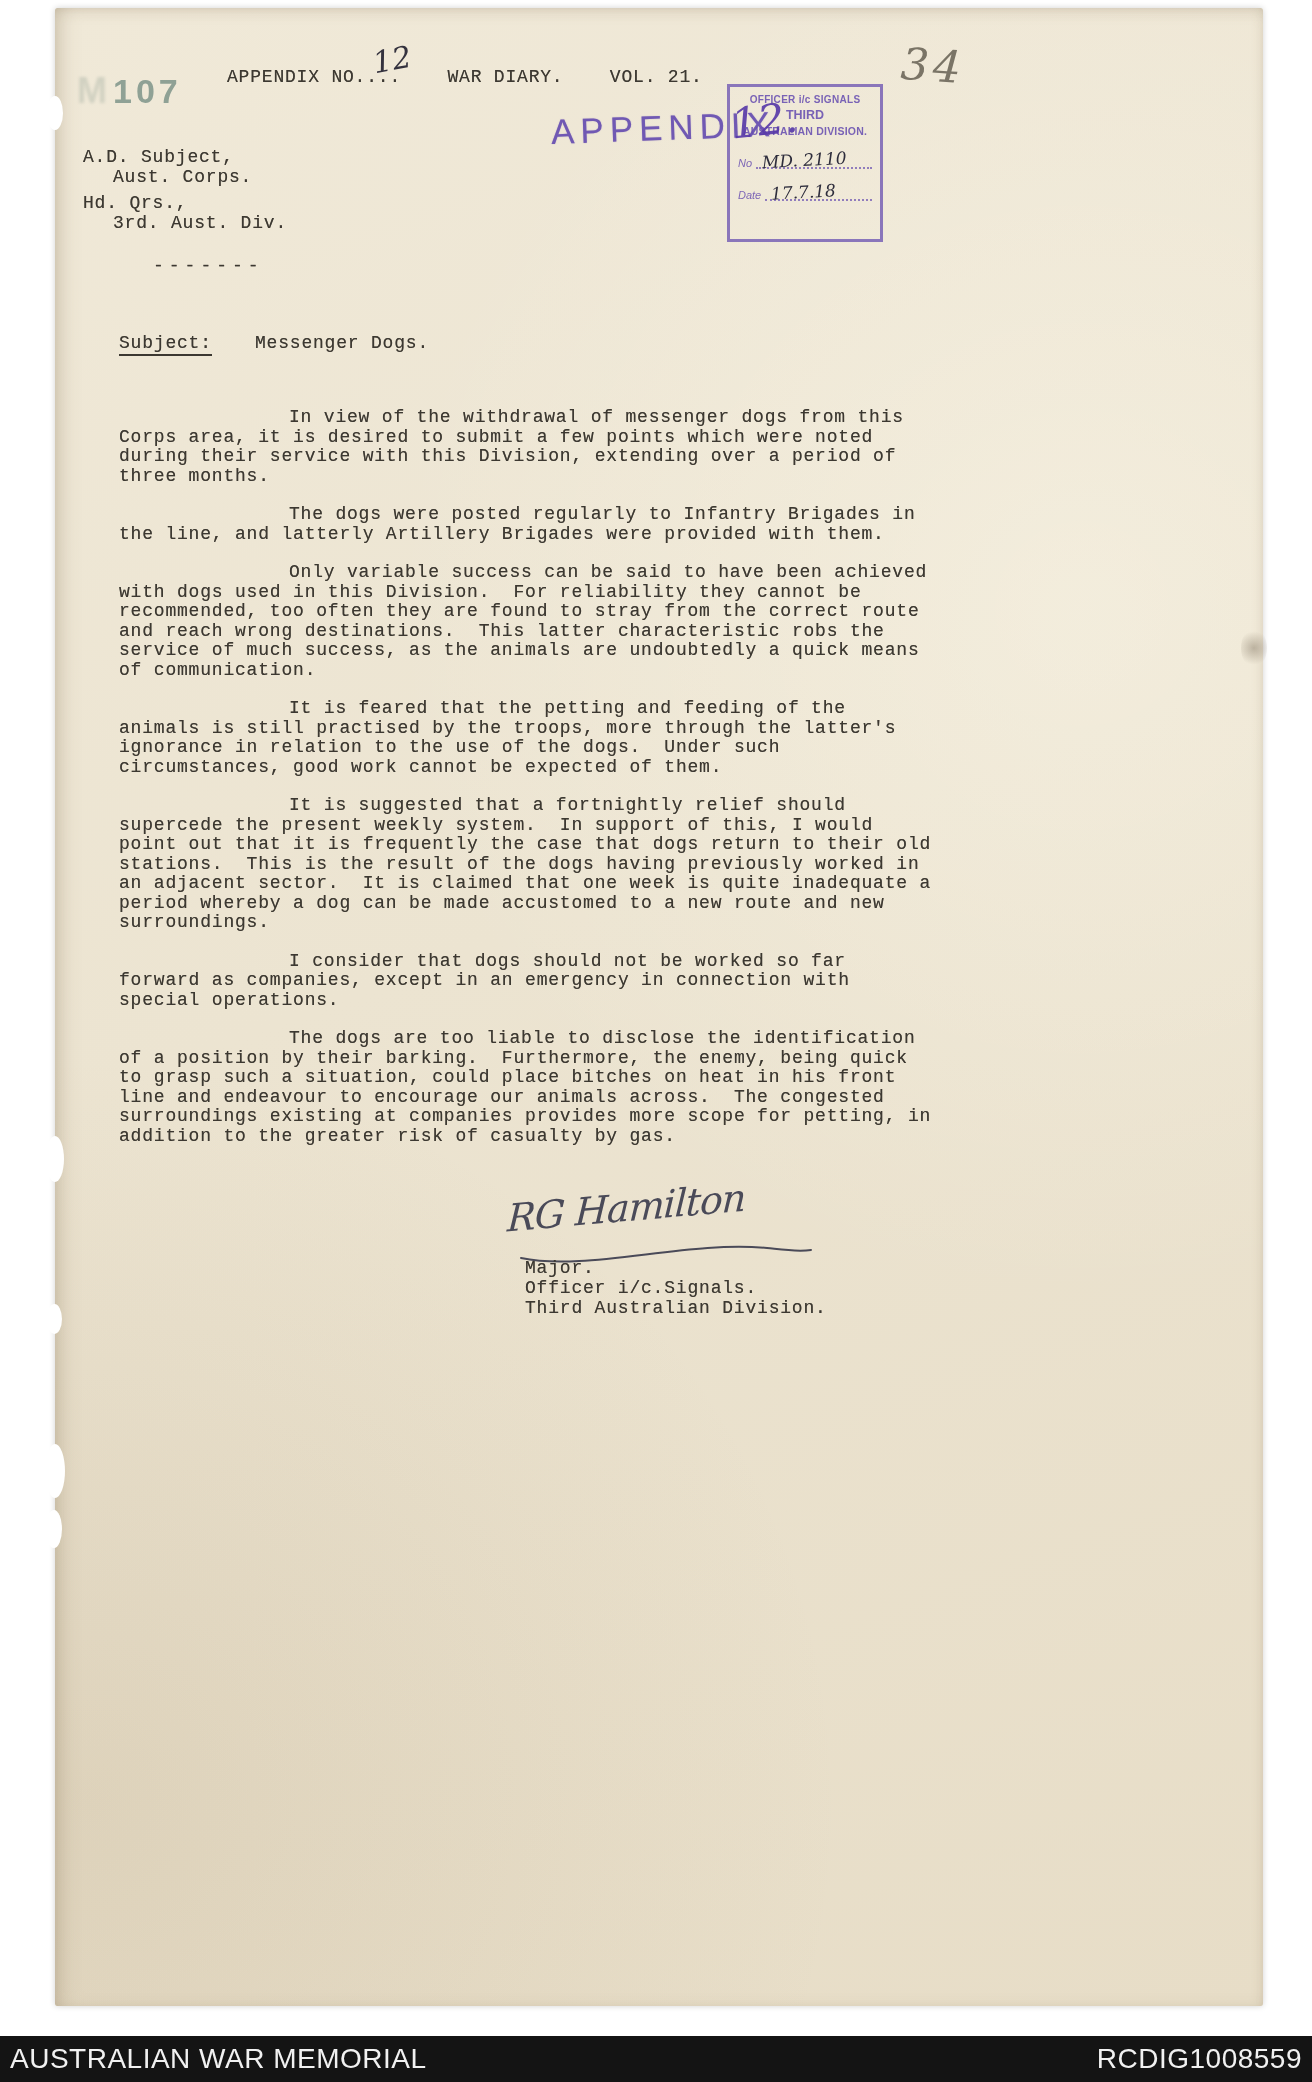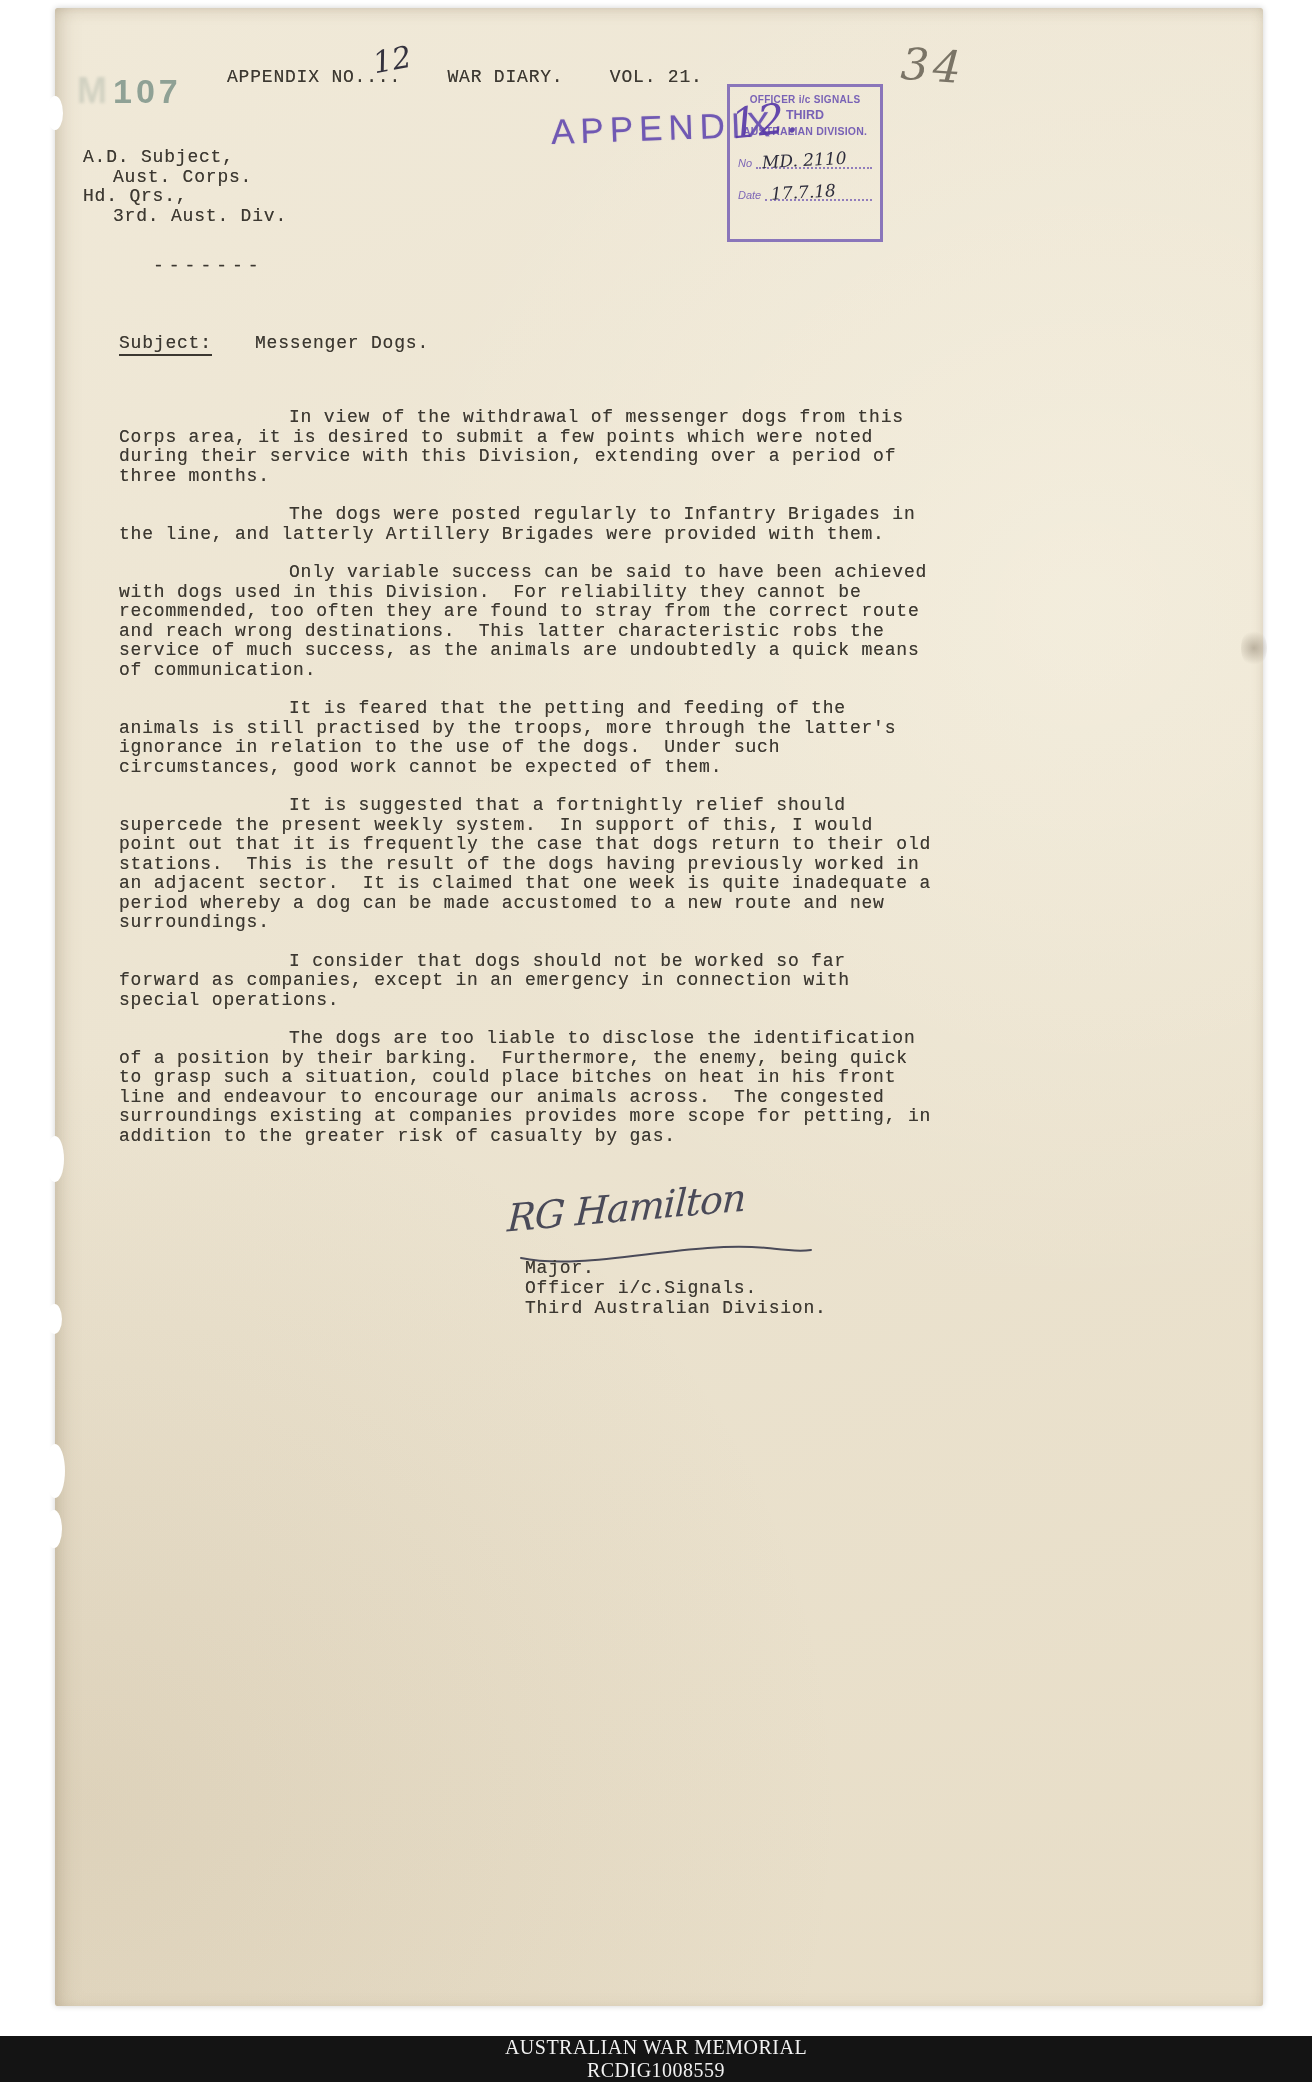"Hd. Qrs.," .address-2 { top: 179px -> 186px }
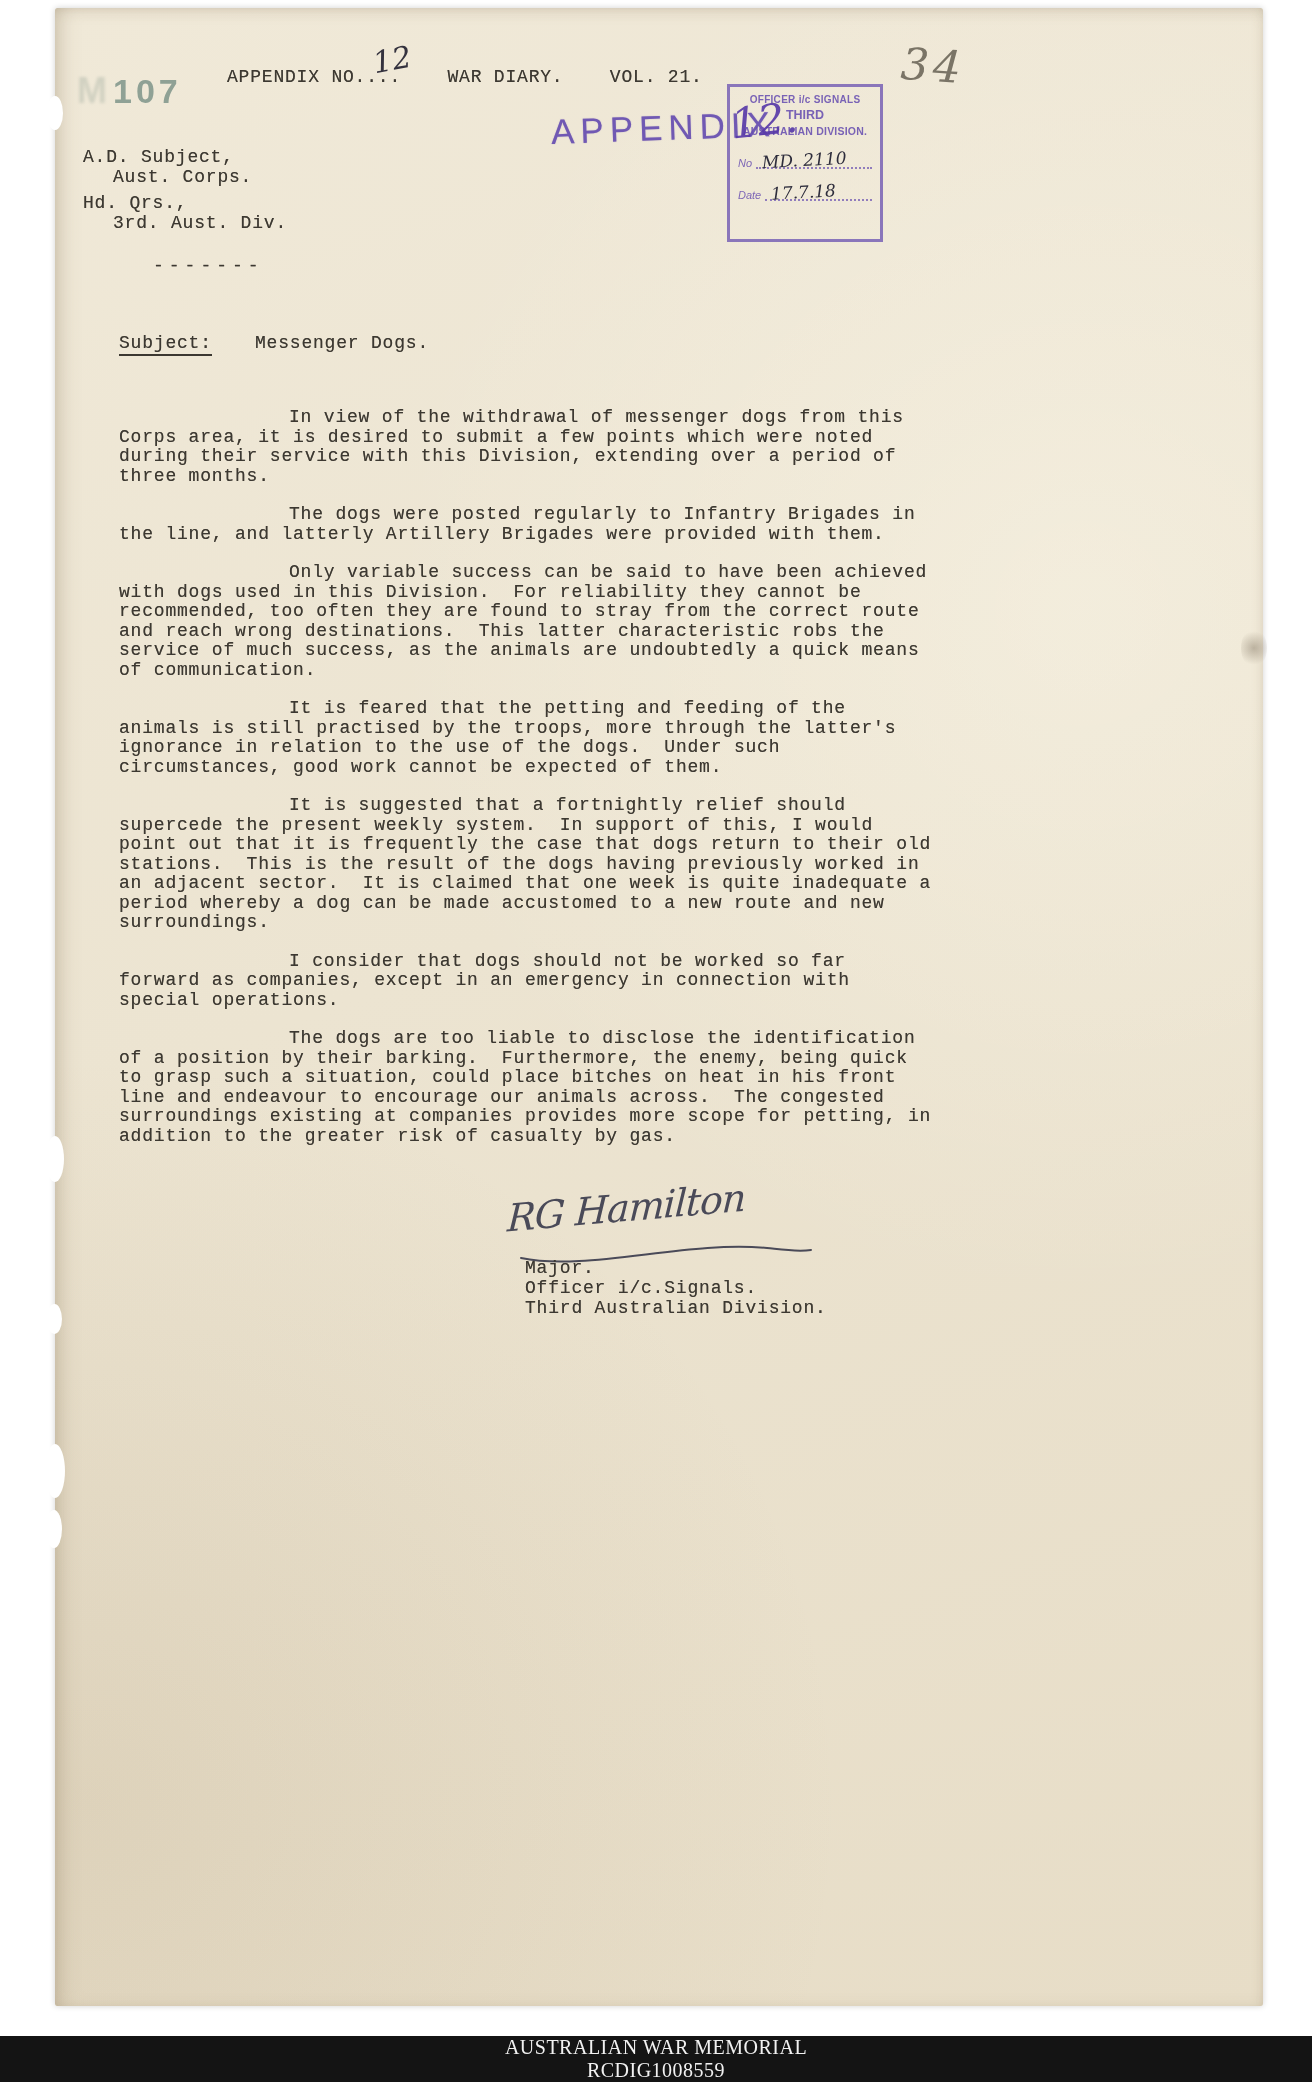"AUSTRALIAN WAR MEMORIAL" .footer-bar { flex-direction: column -> none; font-family: Liberation Serif, serif -> Liberation Sans, sans-serif; font-size: 20px -> 28px }
